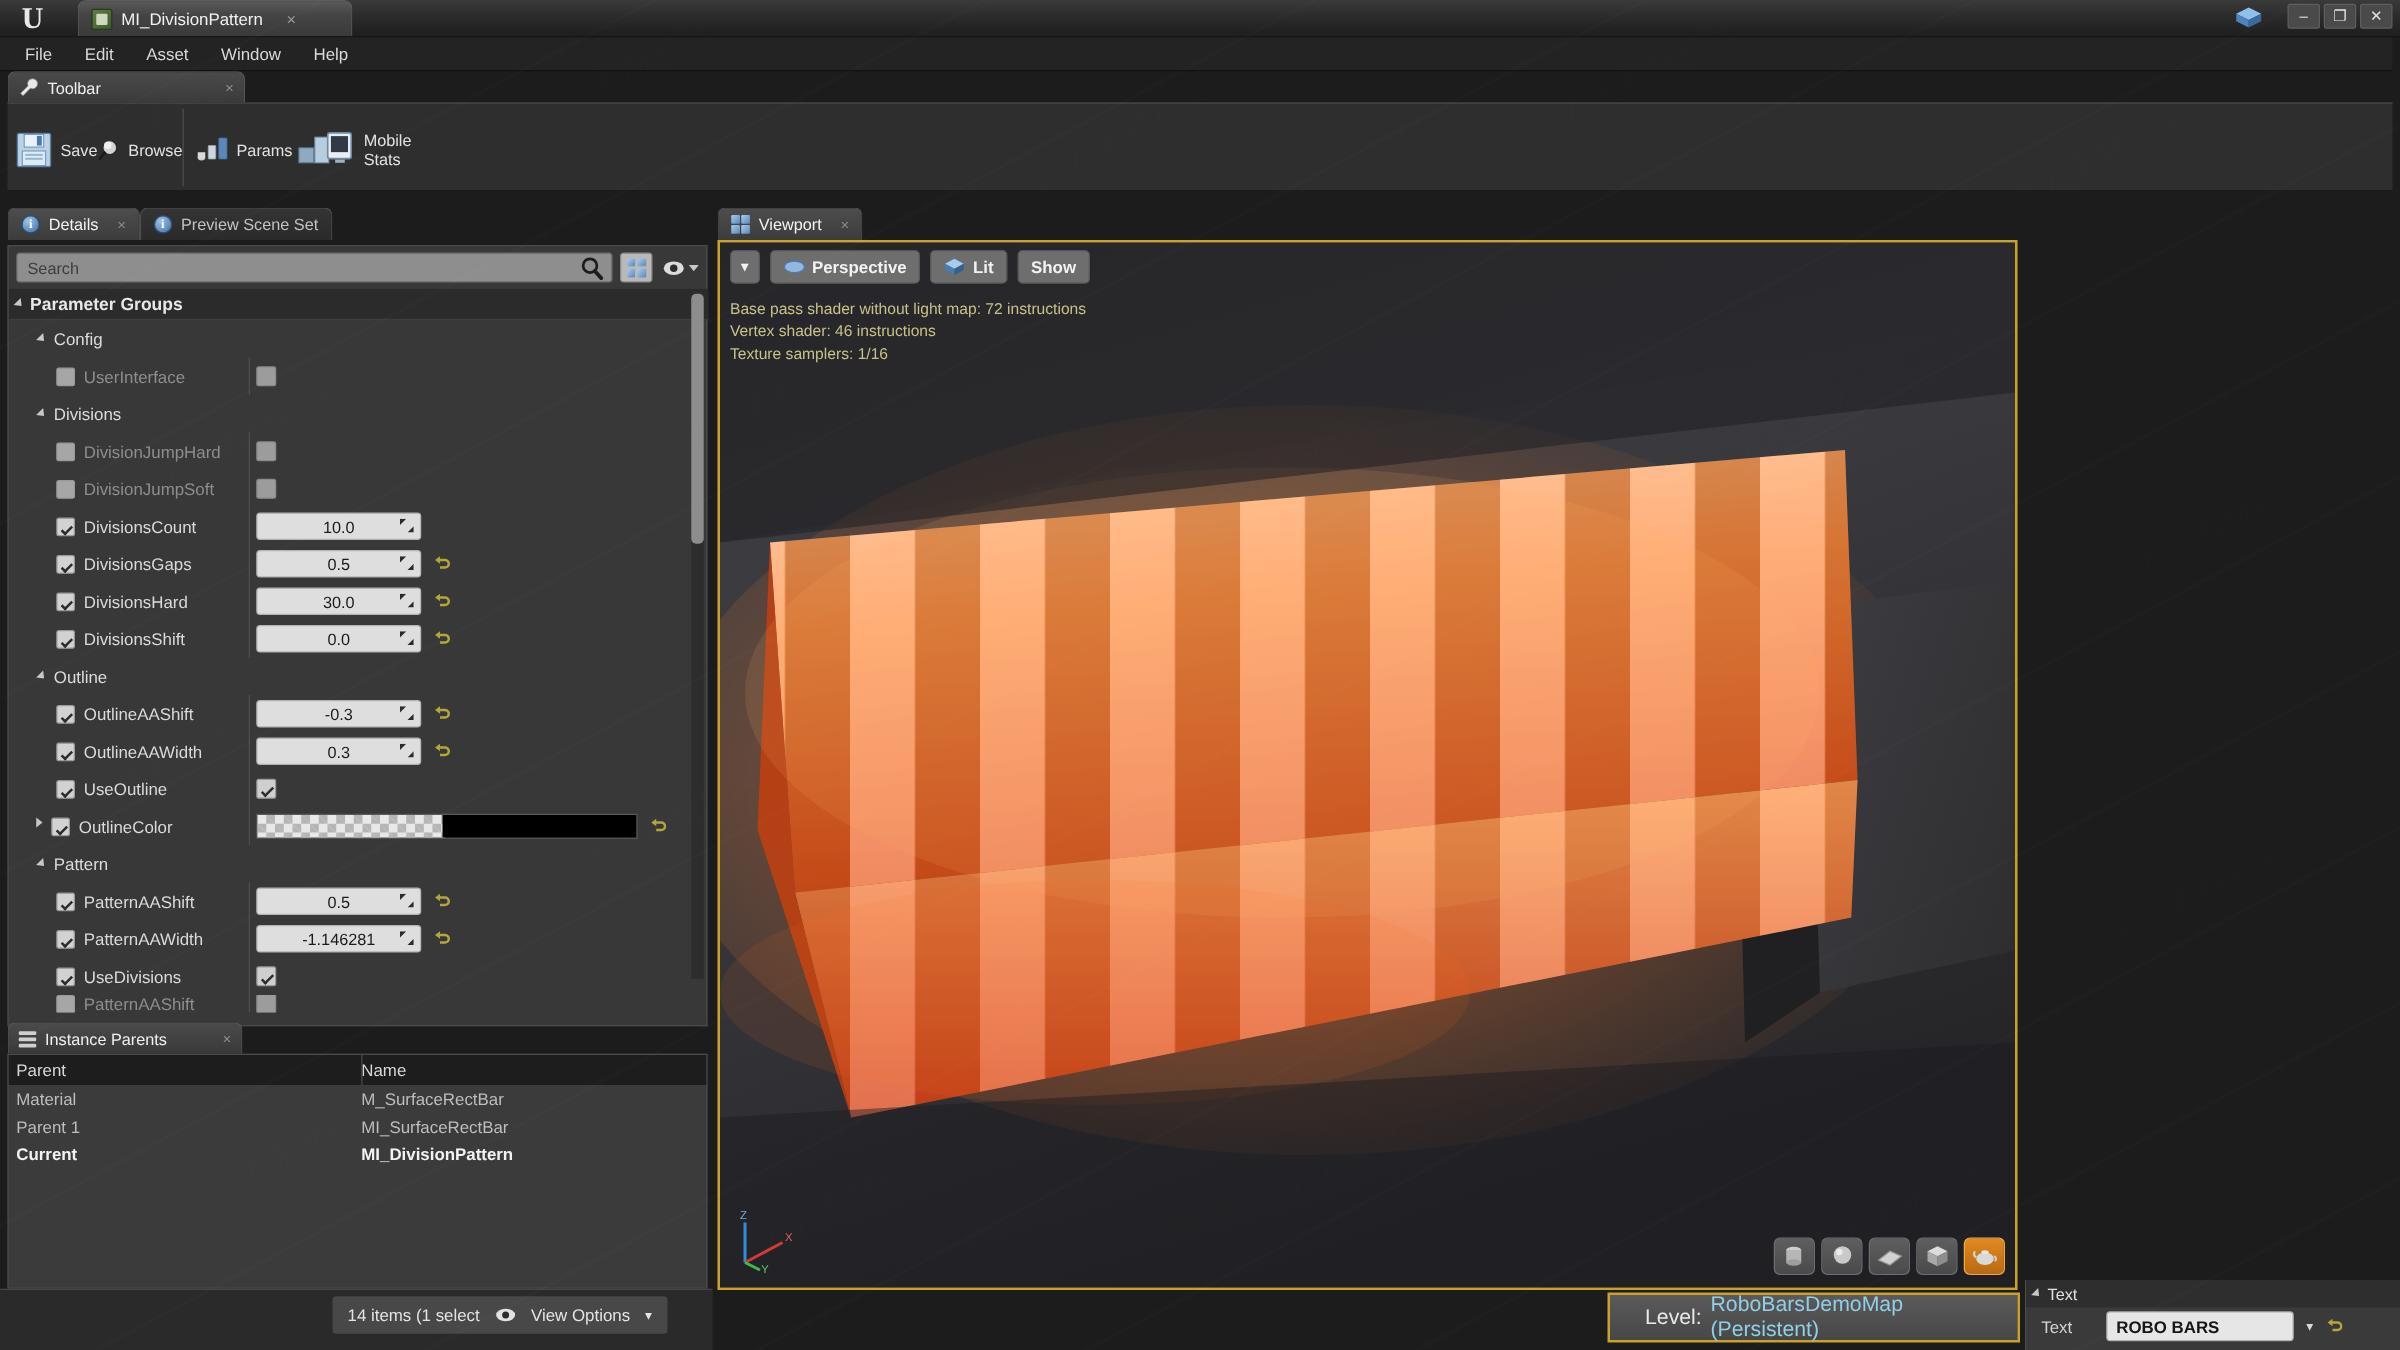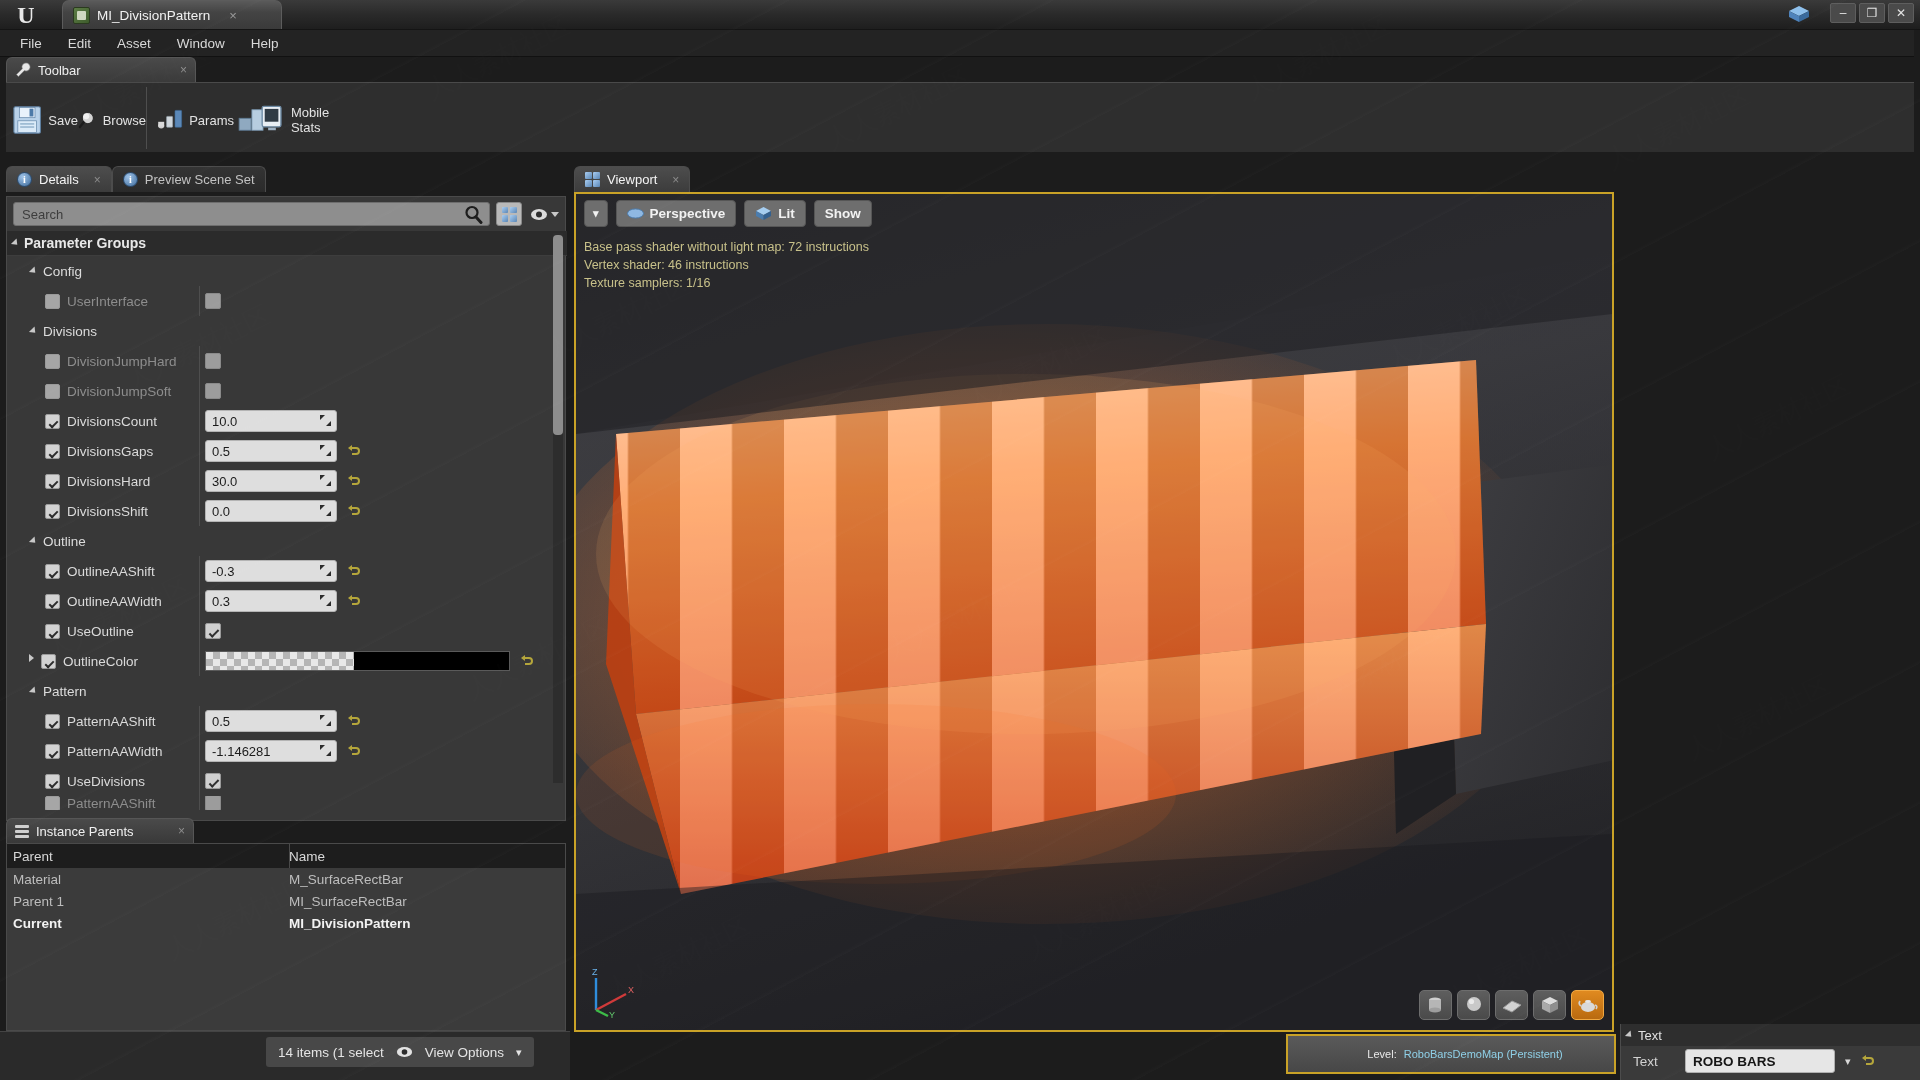"10.0" .numfield { justify-content: none -> center }
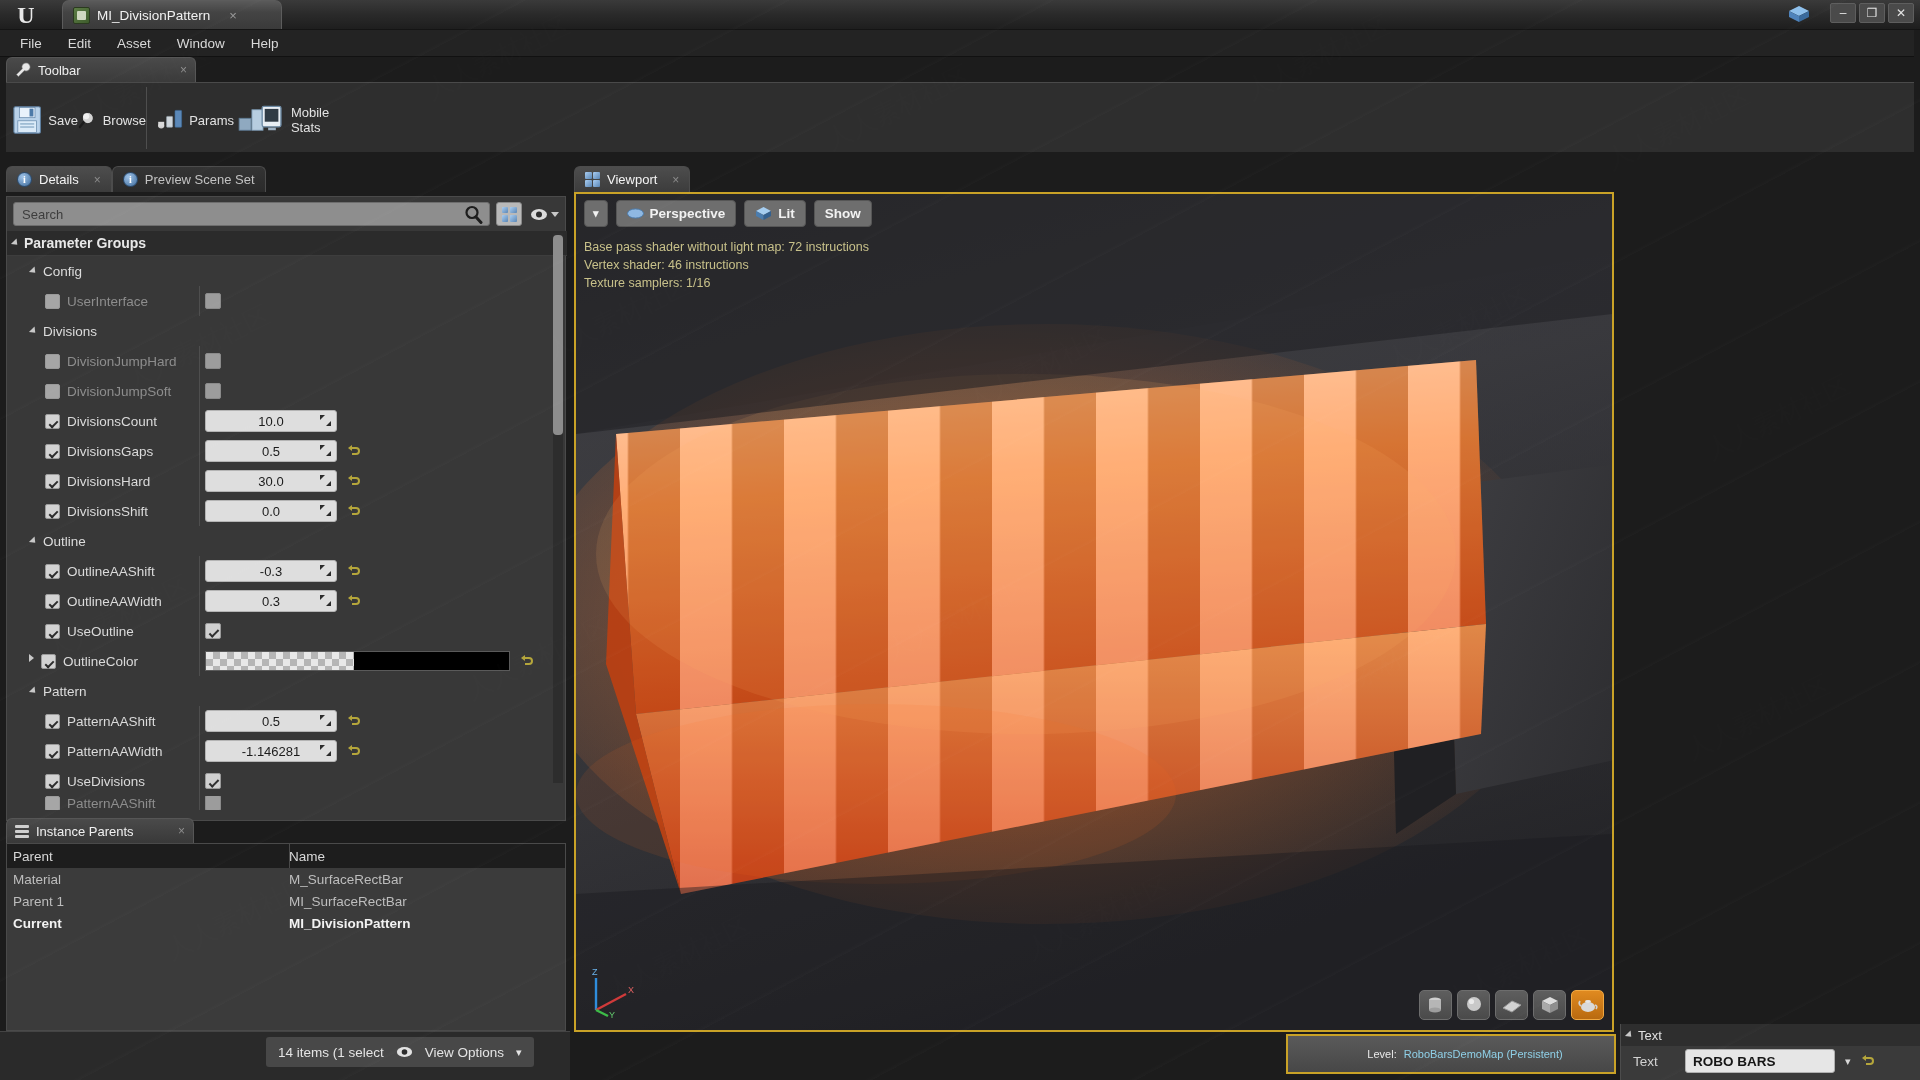"Level:" .levelbar { font-size: 11px -> 17px }
